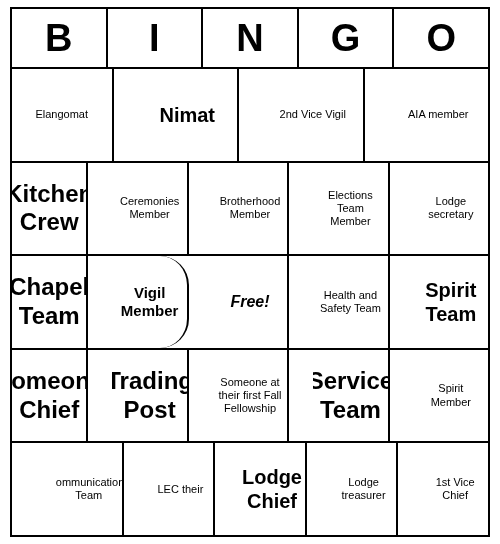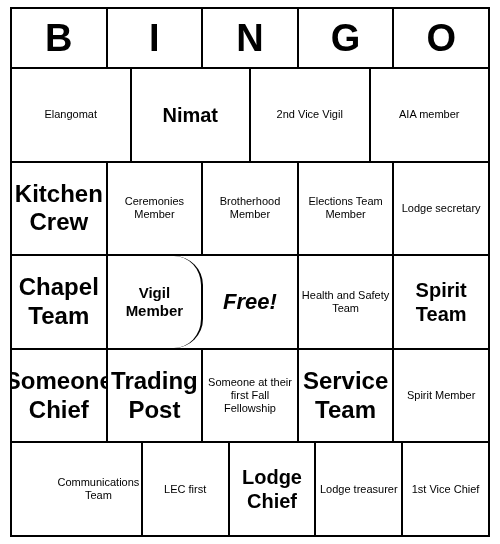"Elangomat" .bingo-row { gap: none -> 24px }
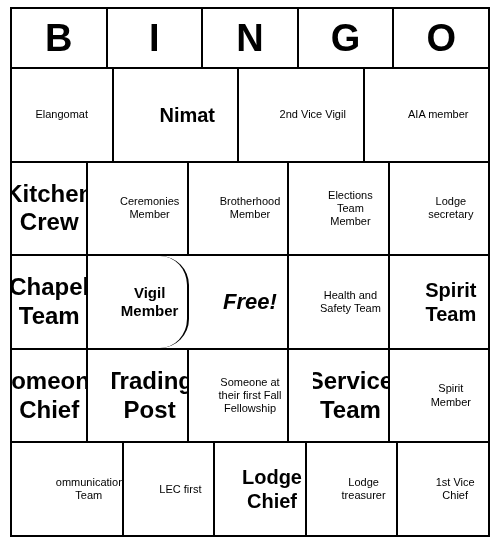"Free!" .bingo-cell.free { font-size: 22px -> 16px }
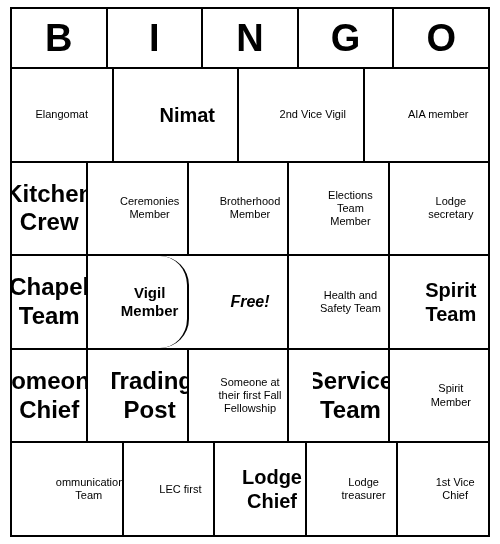"LEC first" div.bingo-cell { text: first -> their }
